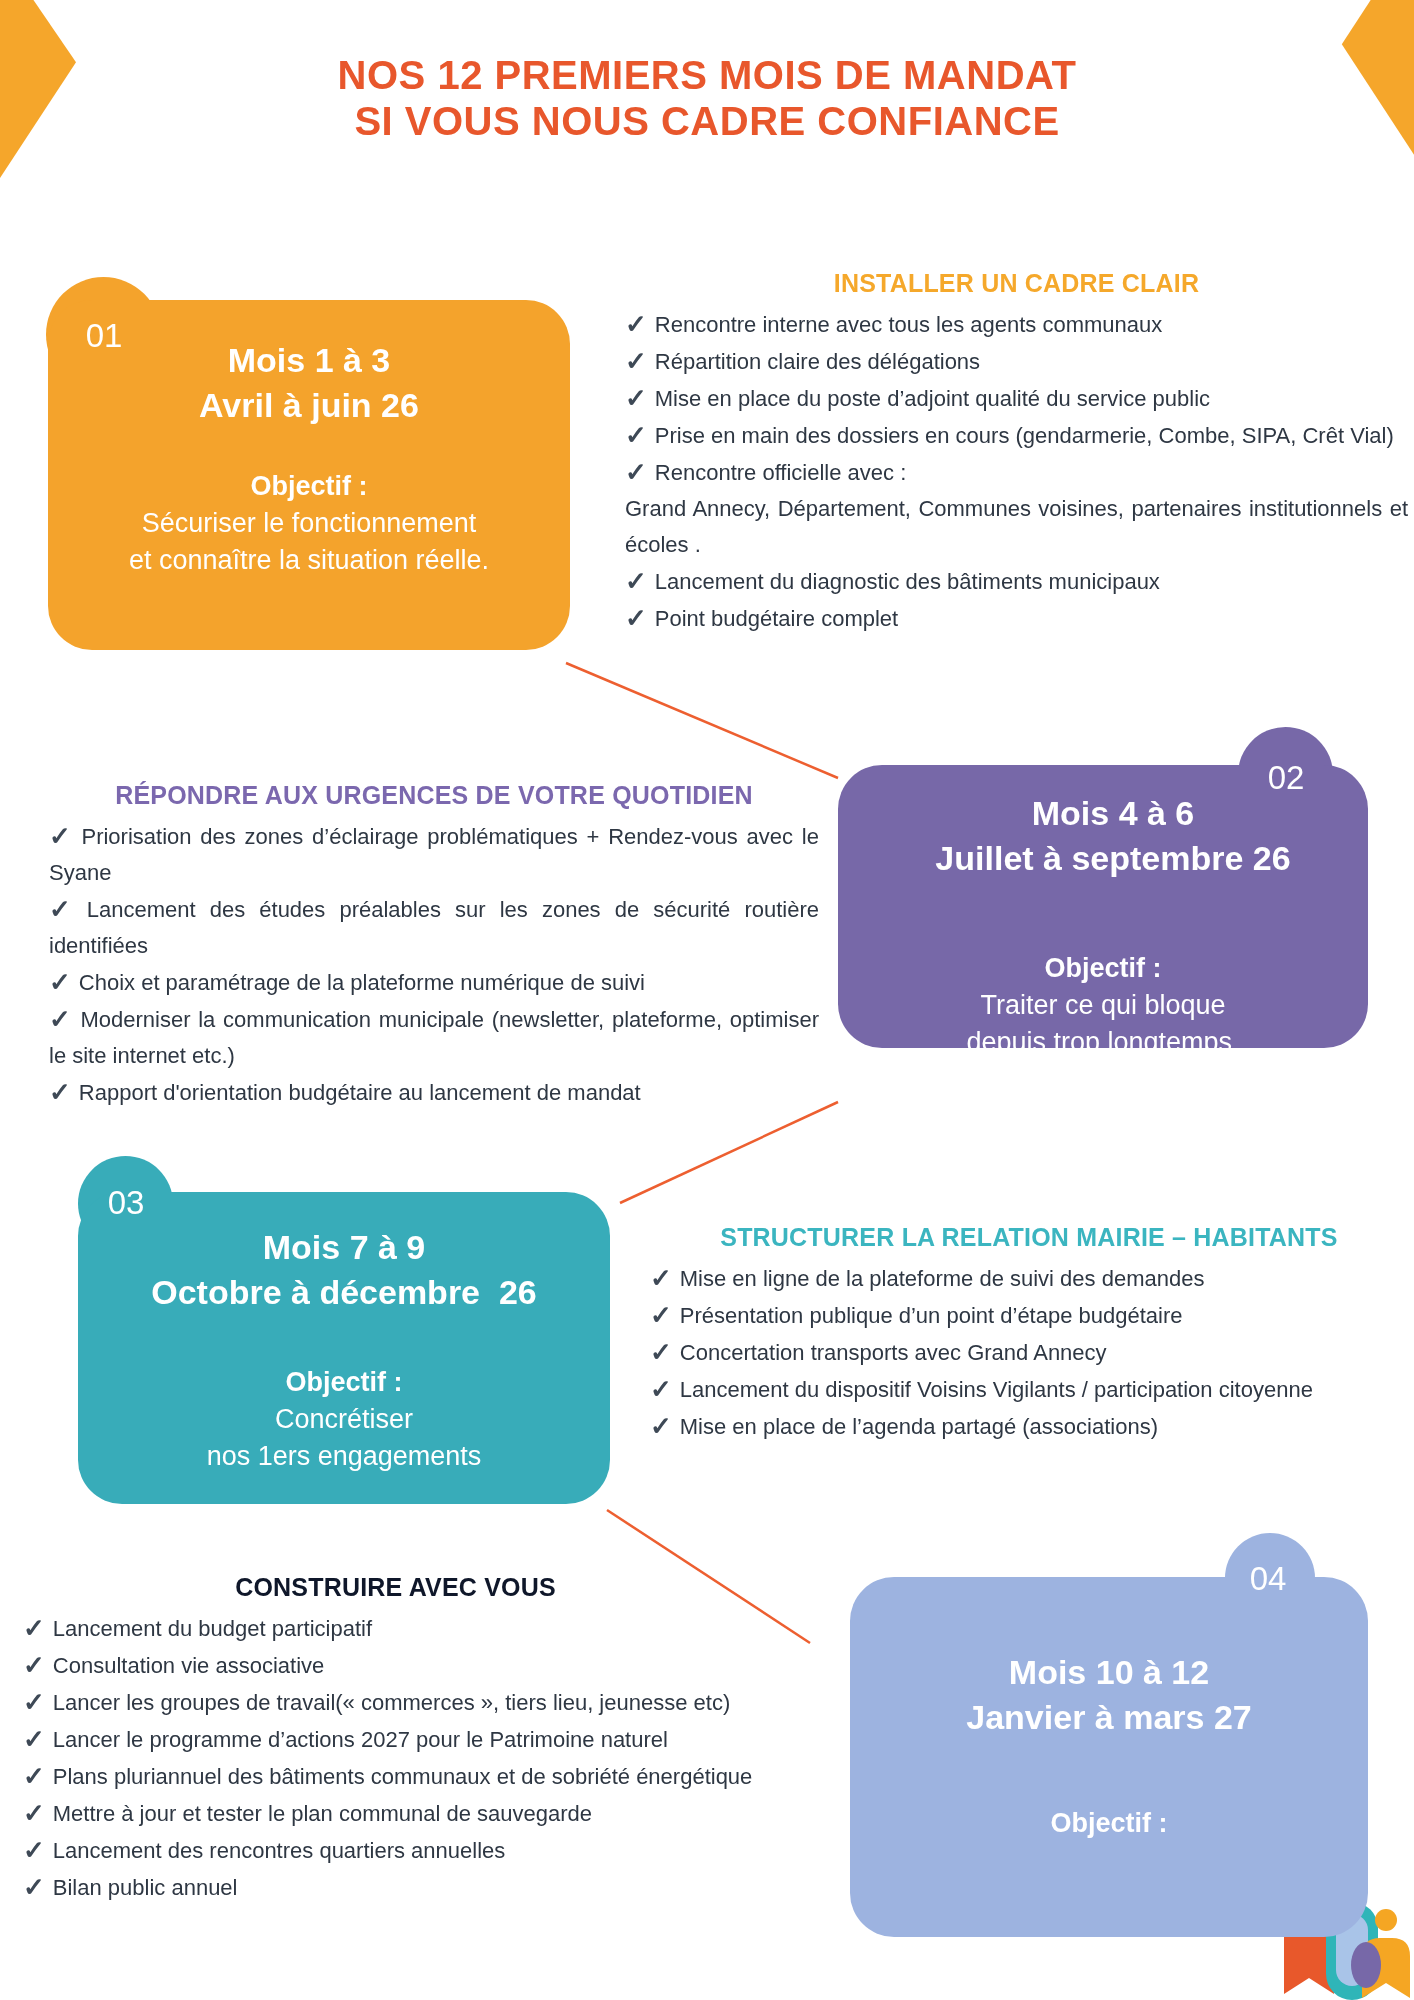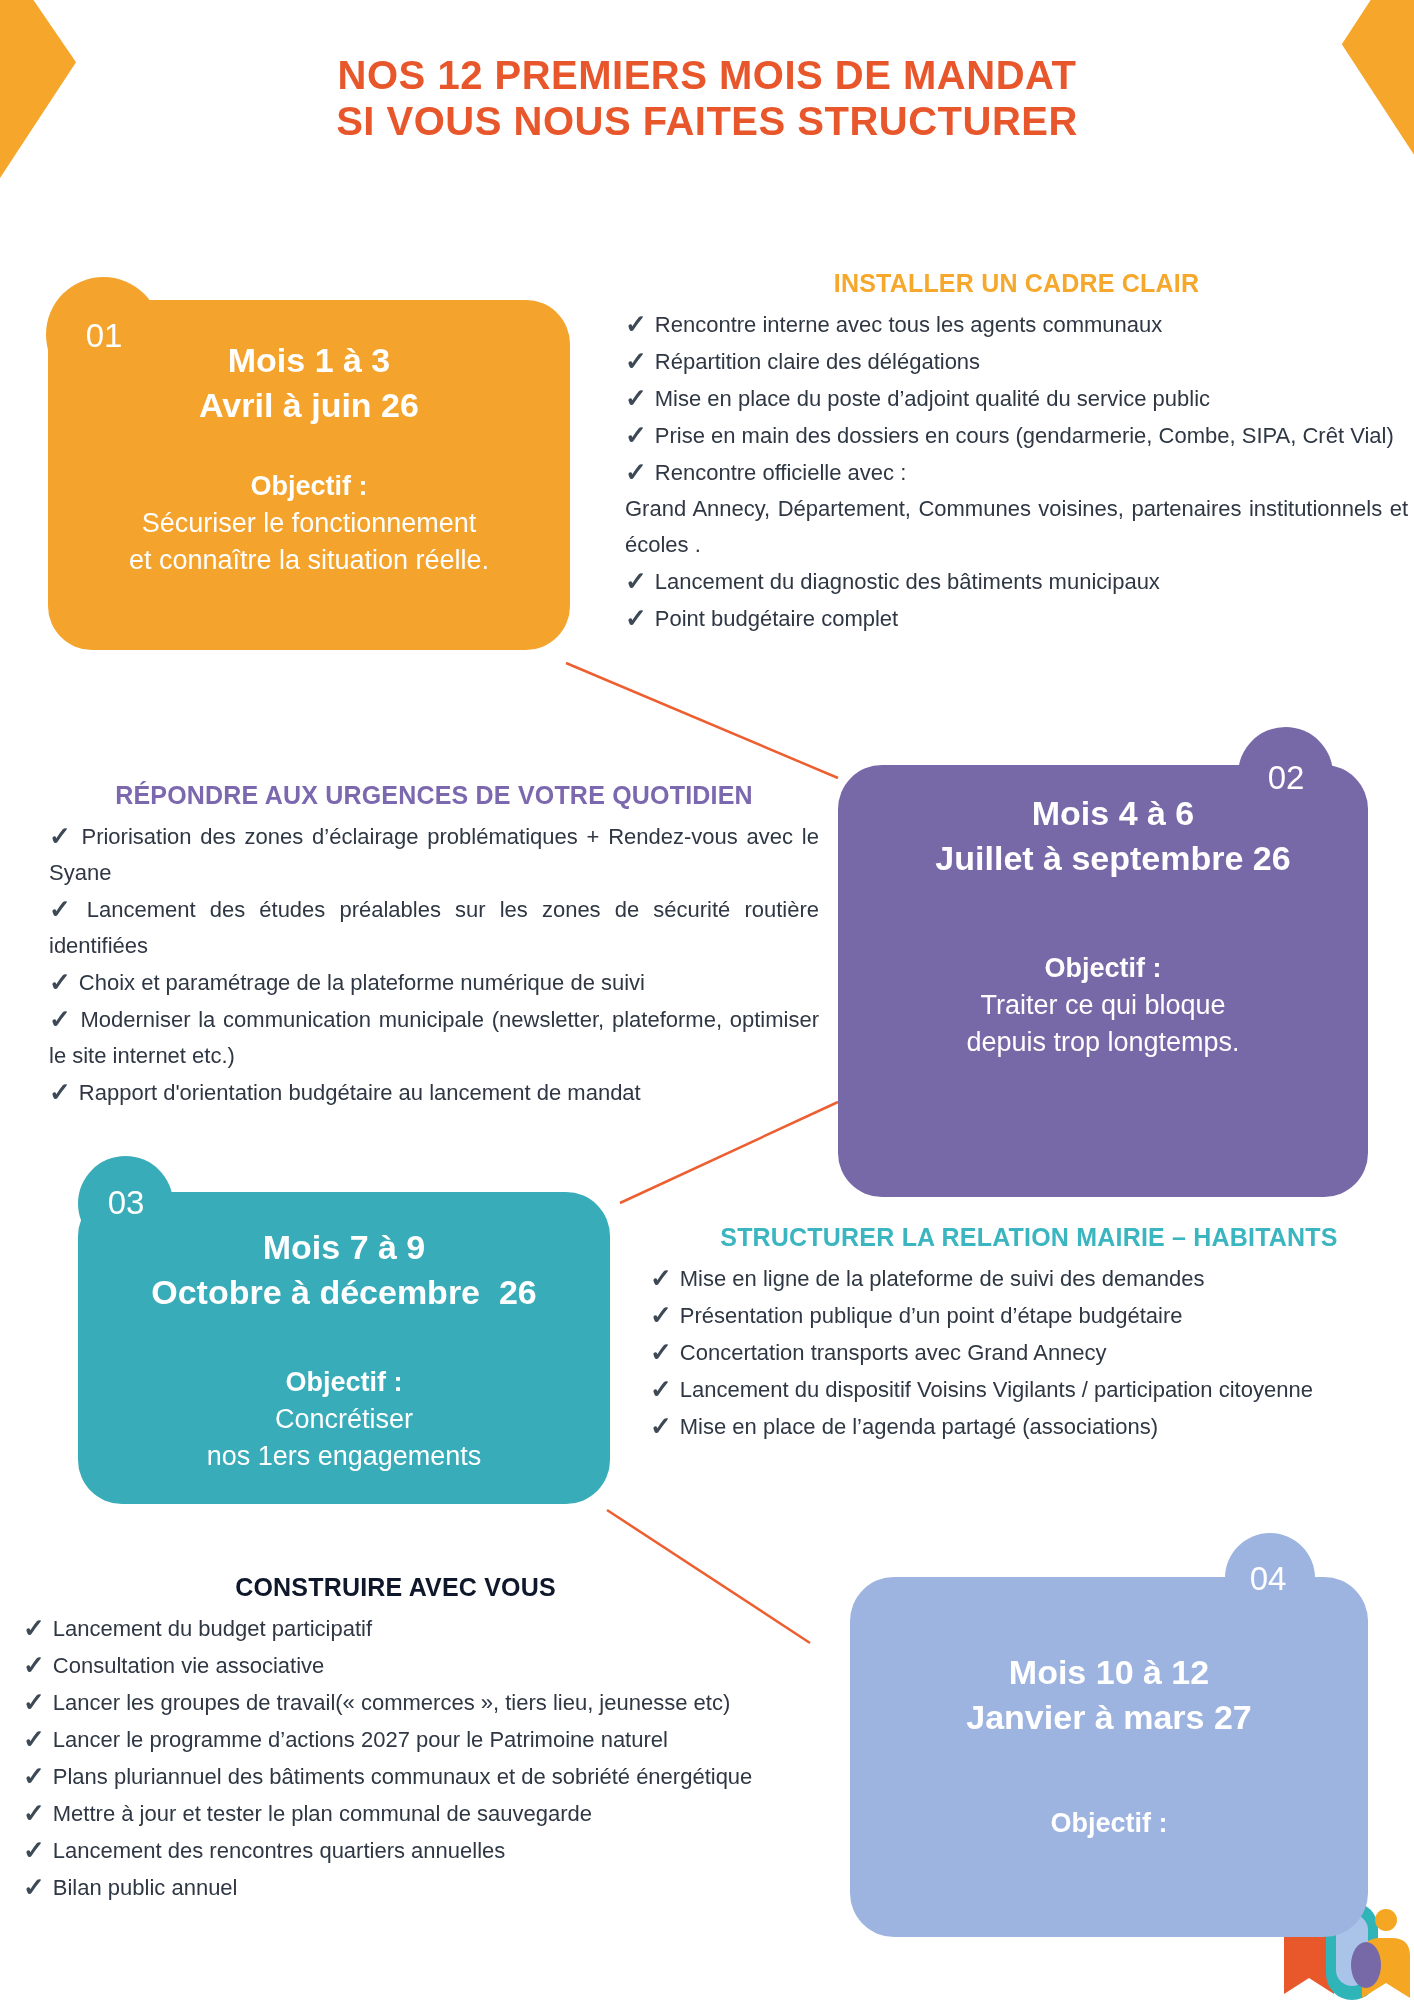"SI VOUS NOUS FAITES STRUCTURER" div { text: FAITES STRUCTURER -> CADRE CONFIANCE }
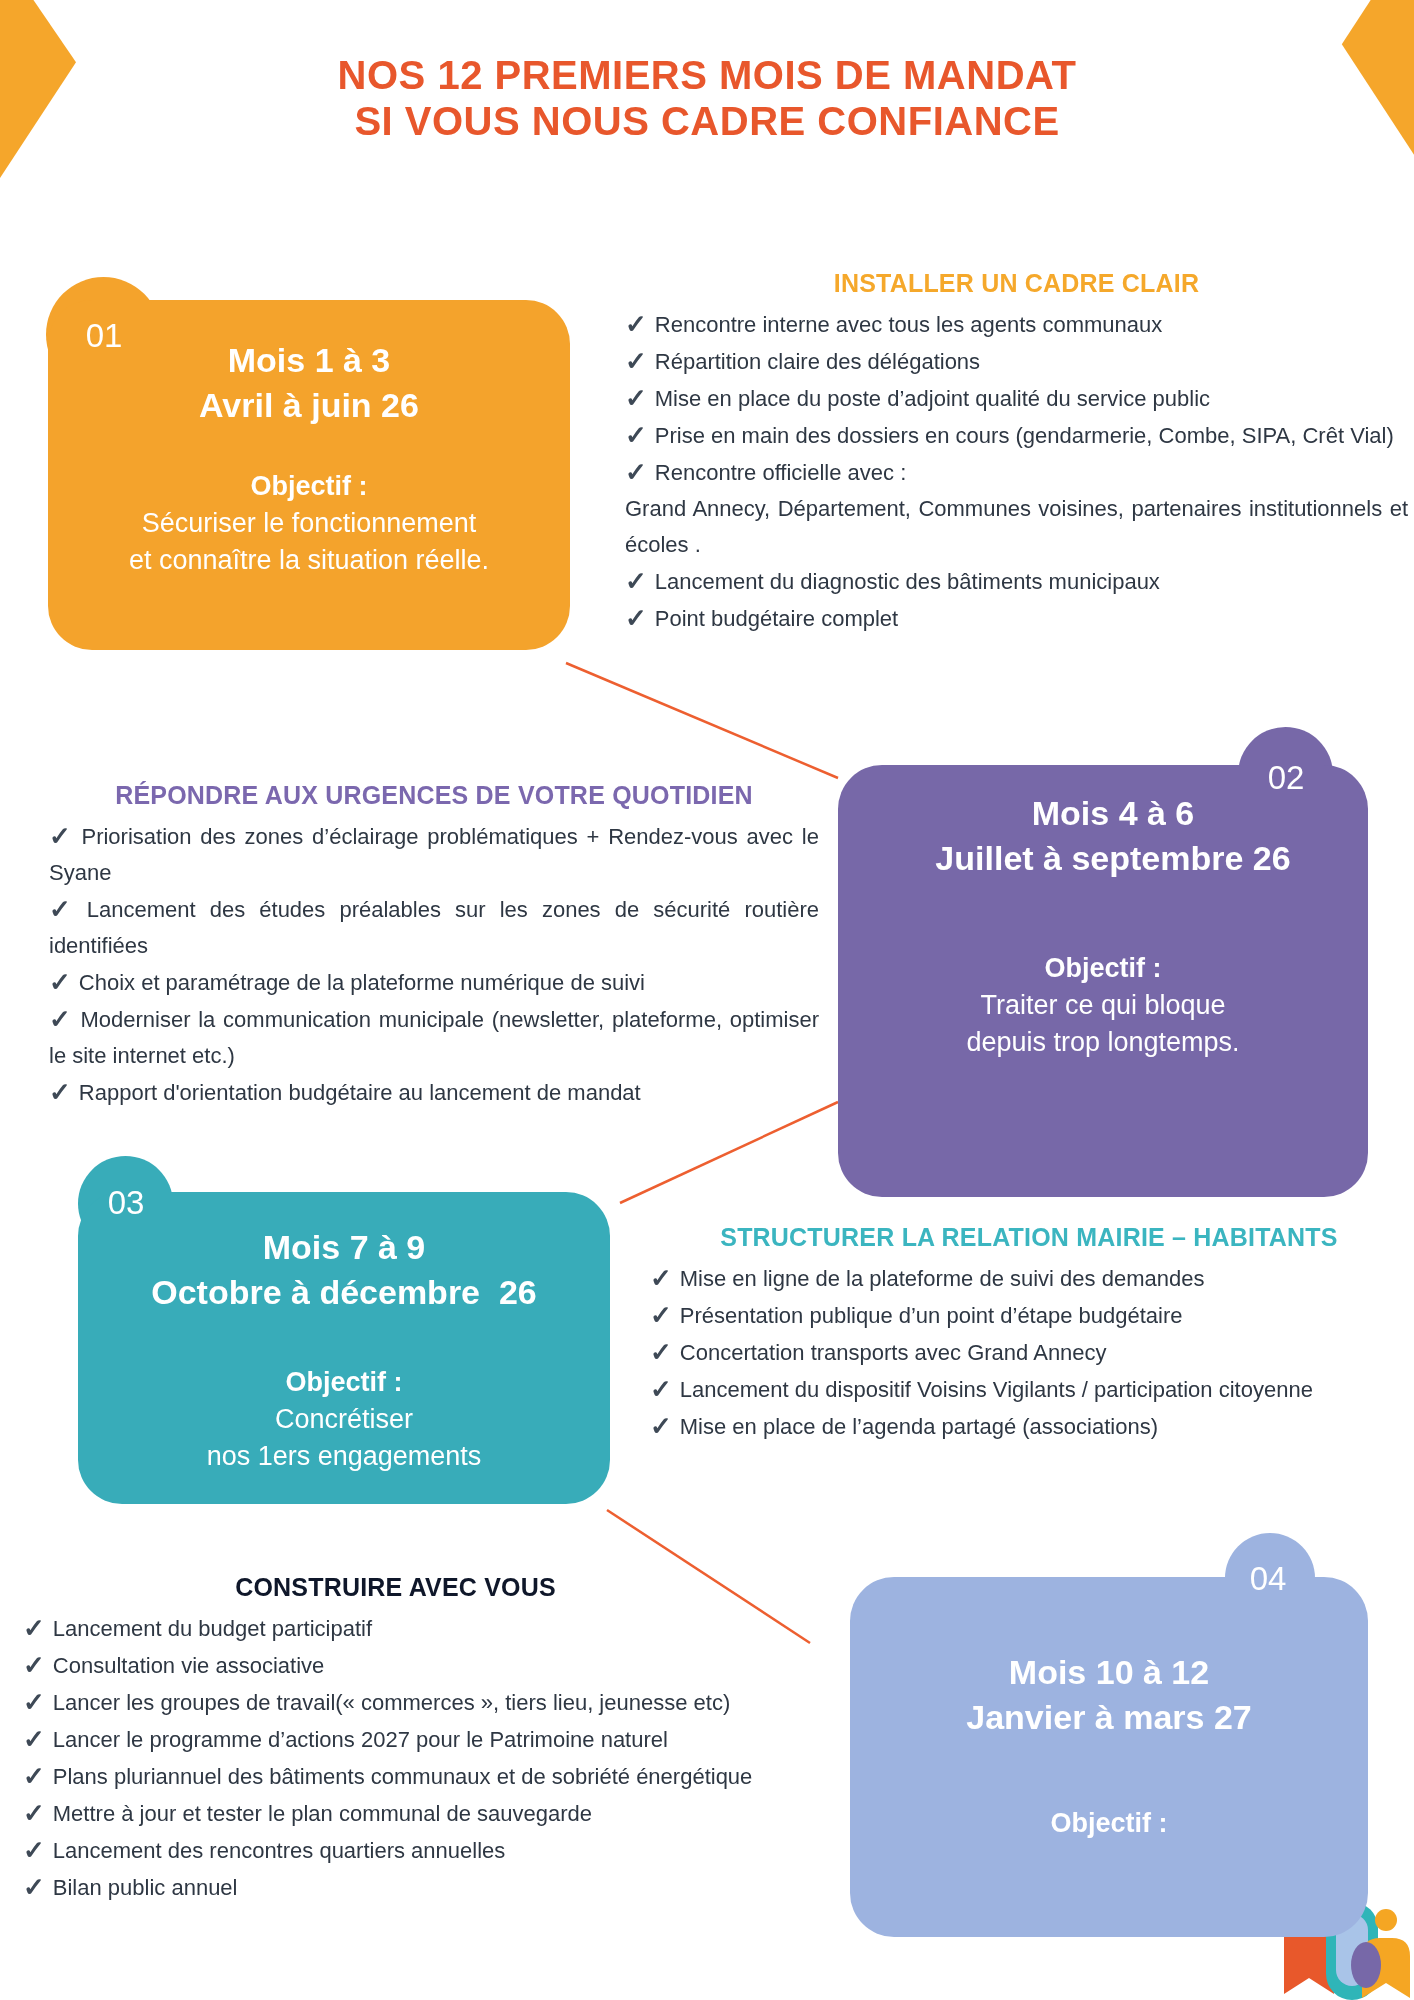"02" #card-2 { height: 432px -> 283px }
